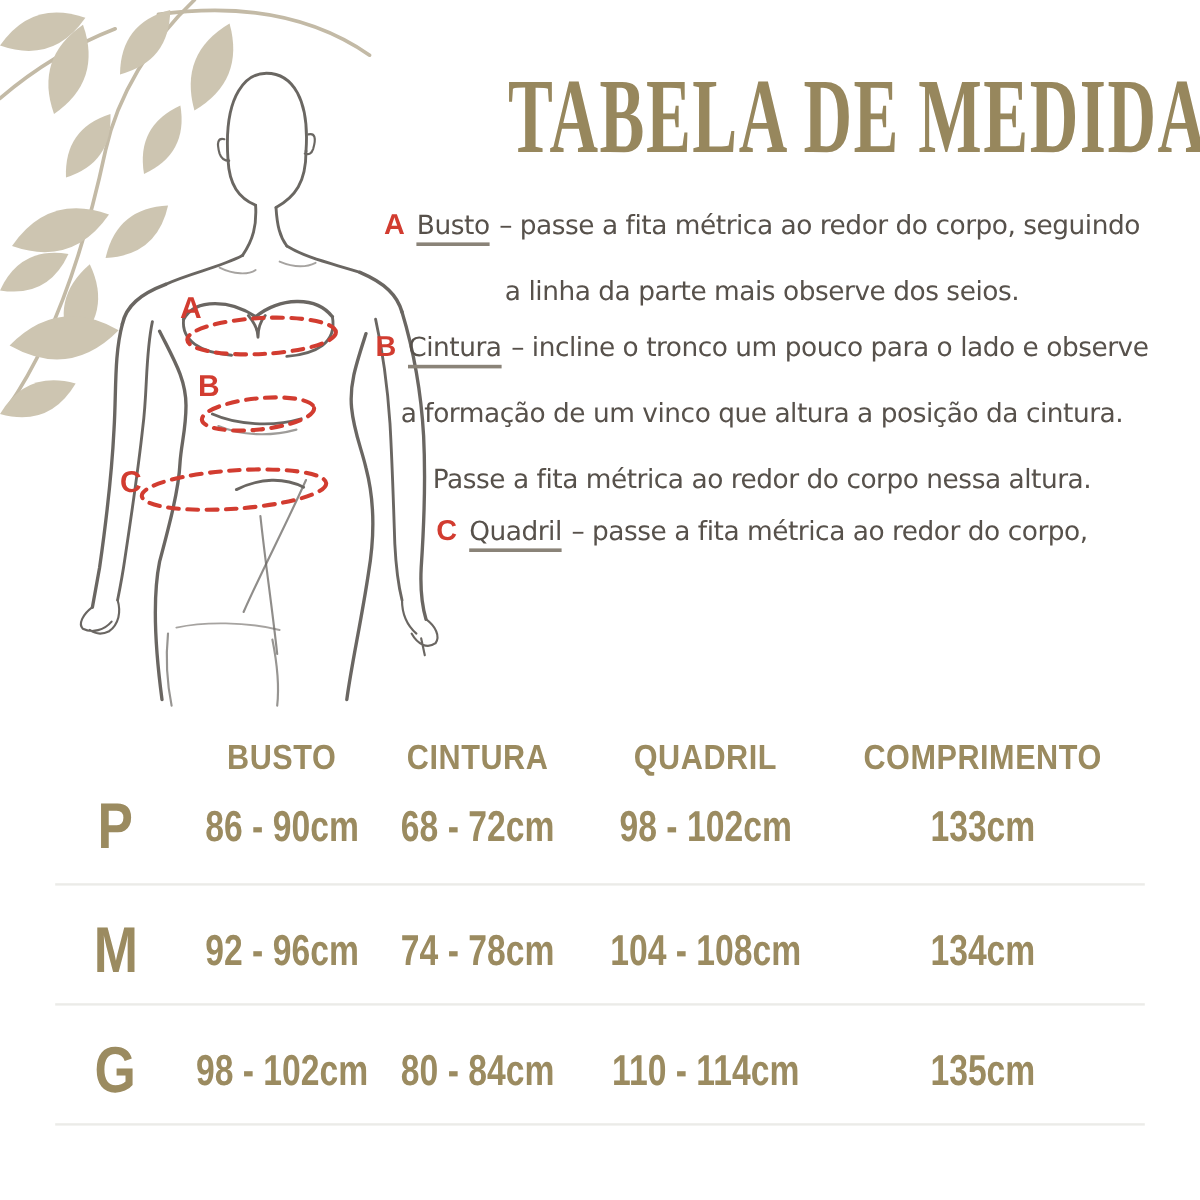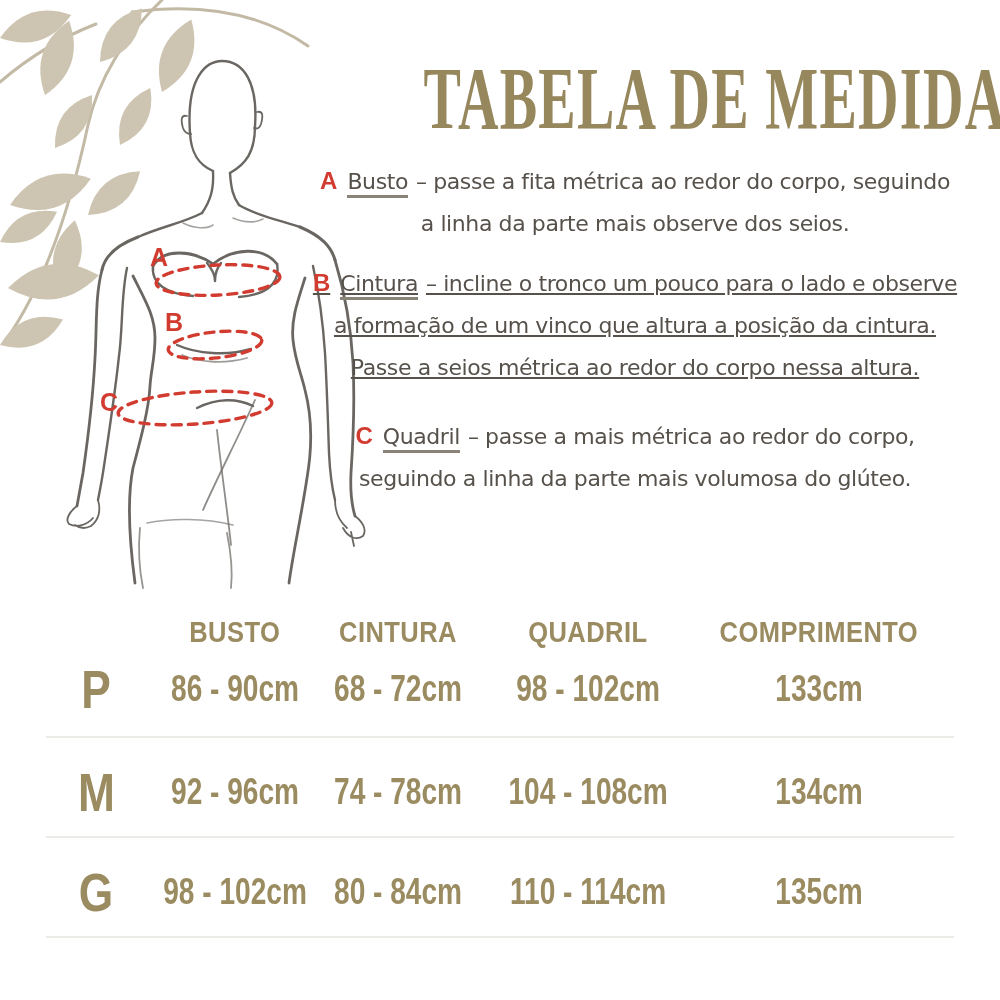"A Busto – passe a" .instr { line-height: 42px -> 55px }
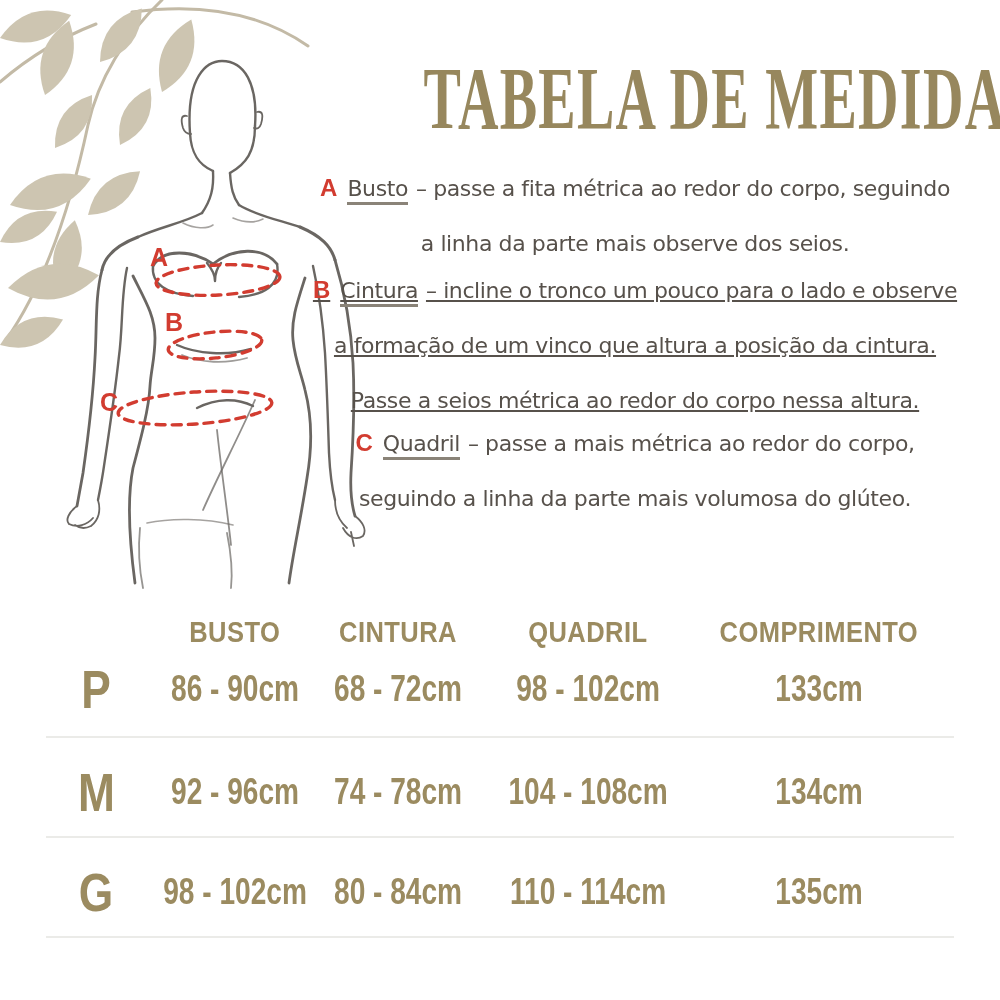"B Cintura – incline o" div.instr { text-decoration: underline -> none }
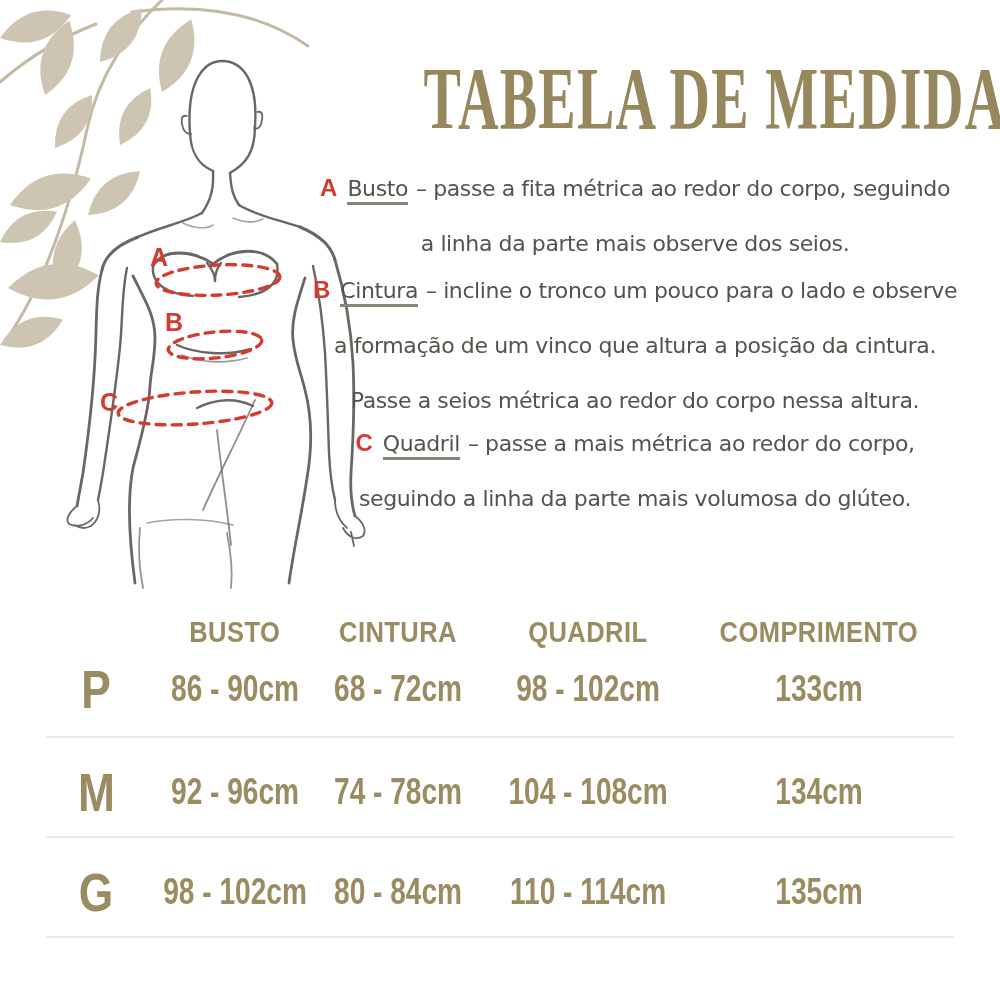"Passe a seios métrica ao" div.line { text: seios -> fita }
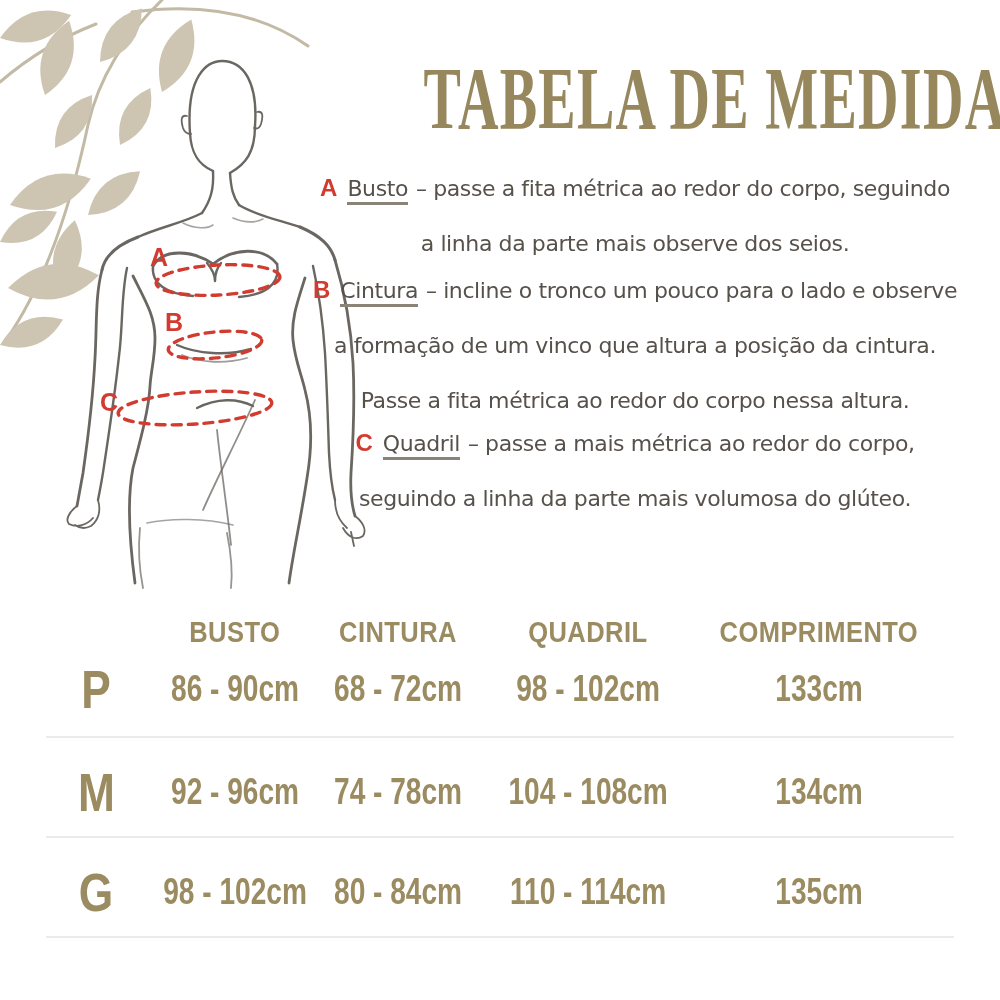"– passe a mais métrica" span.rest { text: mais -> fita }
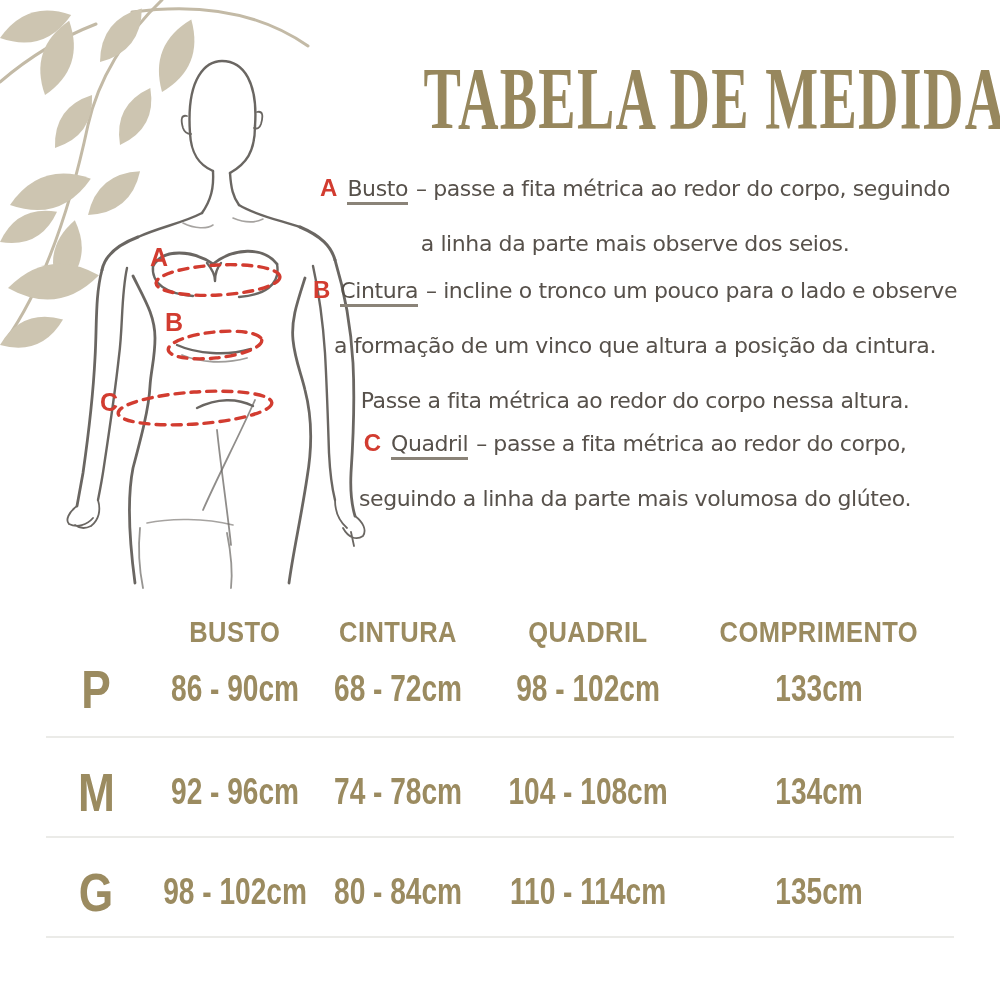"seguindo a linha da parte" div.line { html: <div>seguindo a linha da parte mais volumosa do glúteo.</div> -> none }
